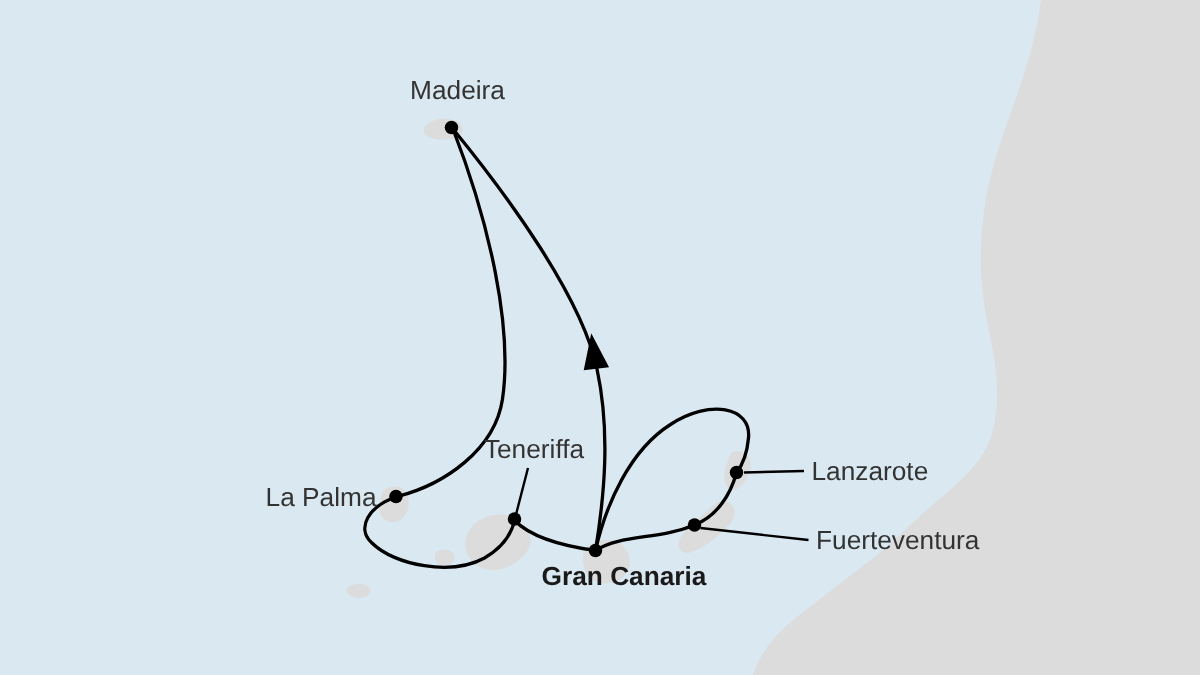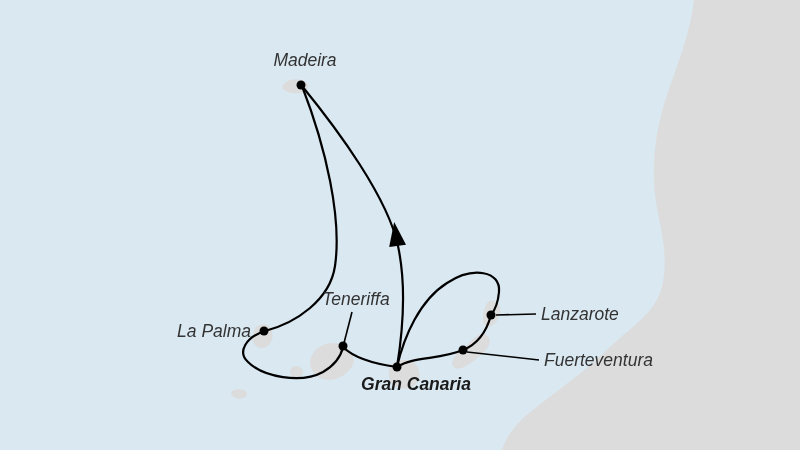"Madeira" .map-wrap { font-style: italic -> none }
